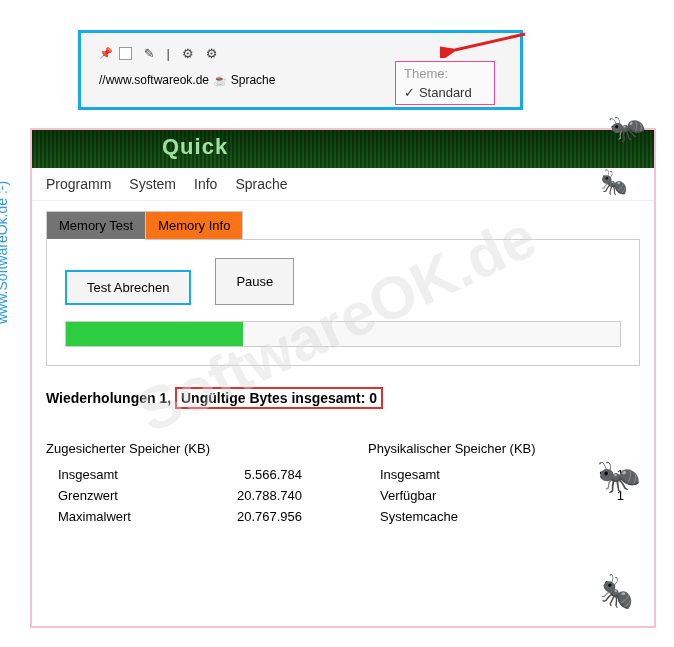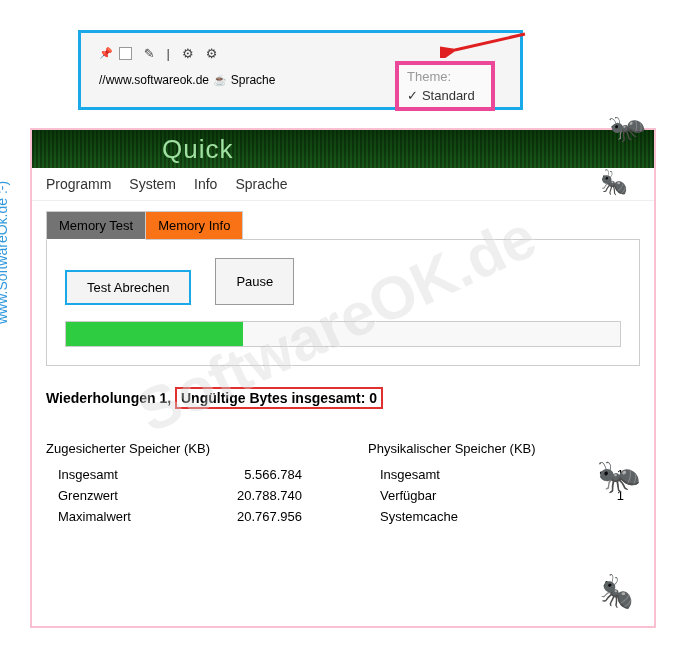"Theme:" .theme-dropdown { border: 4px solid #ec4899 -> 1px solid #ec4899 }
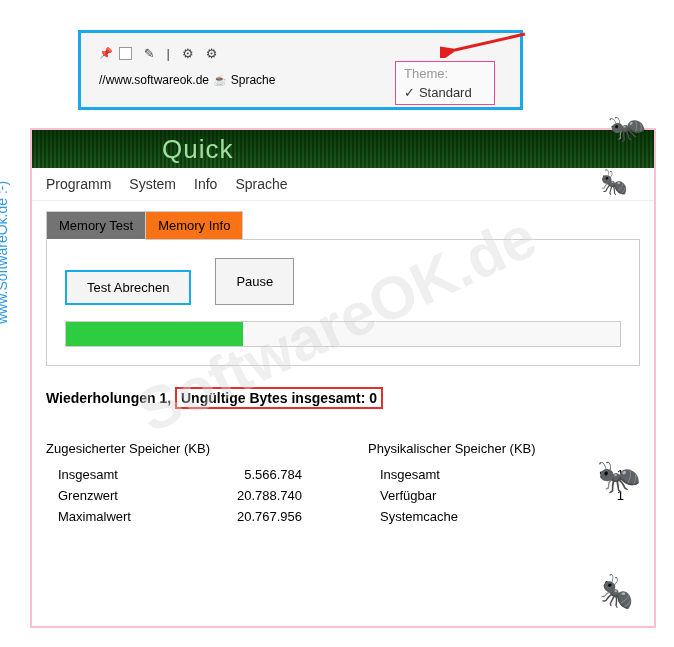"Quick" .title-txt { font-size: 26px -> 22px; font-weight: 400 -> 700 }
